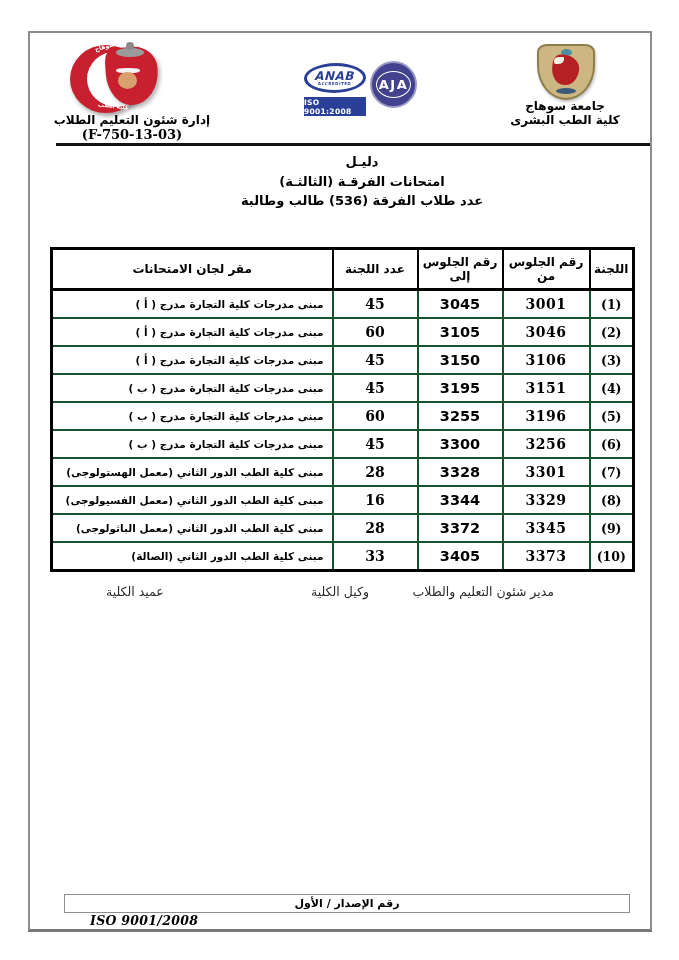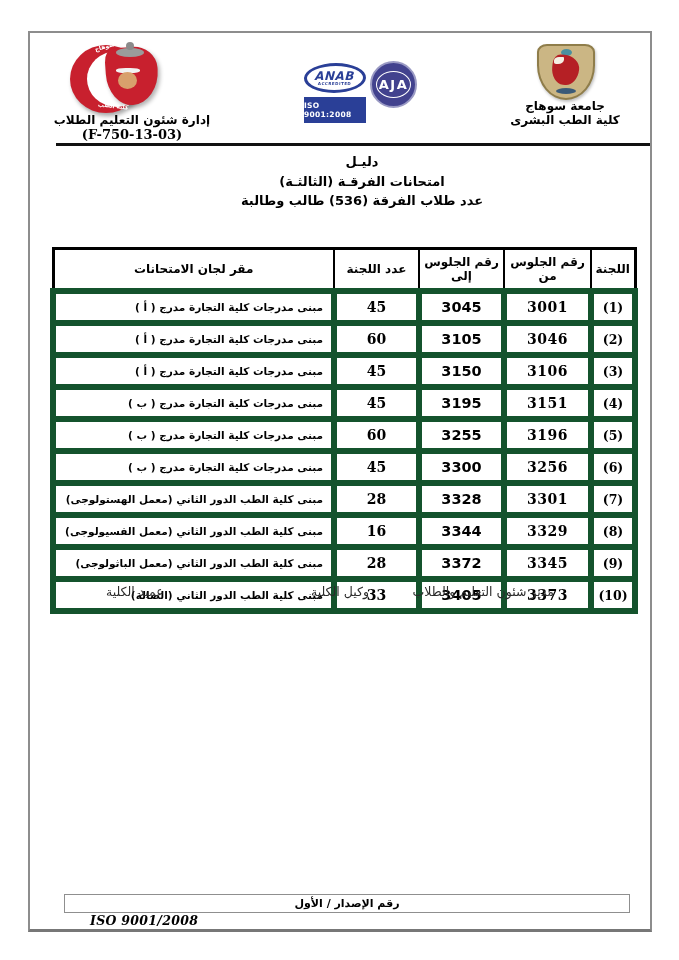"ISO 9001:2008" .iso-badge { height: 26px -> 19px }
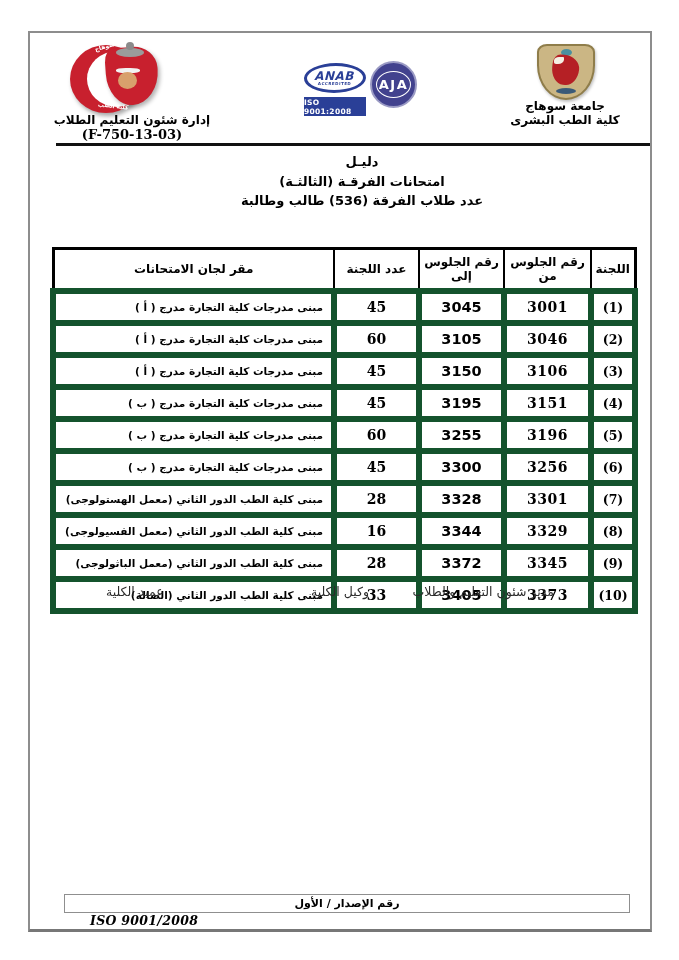"مبنى مدرجات كلية التجارة مدرج" table.exam td { border: 6px solid #14532d -> 2px solid #14532d }
